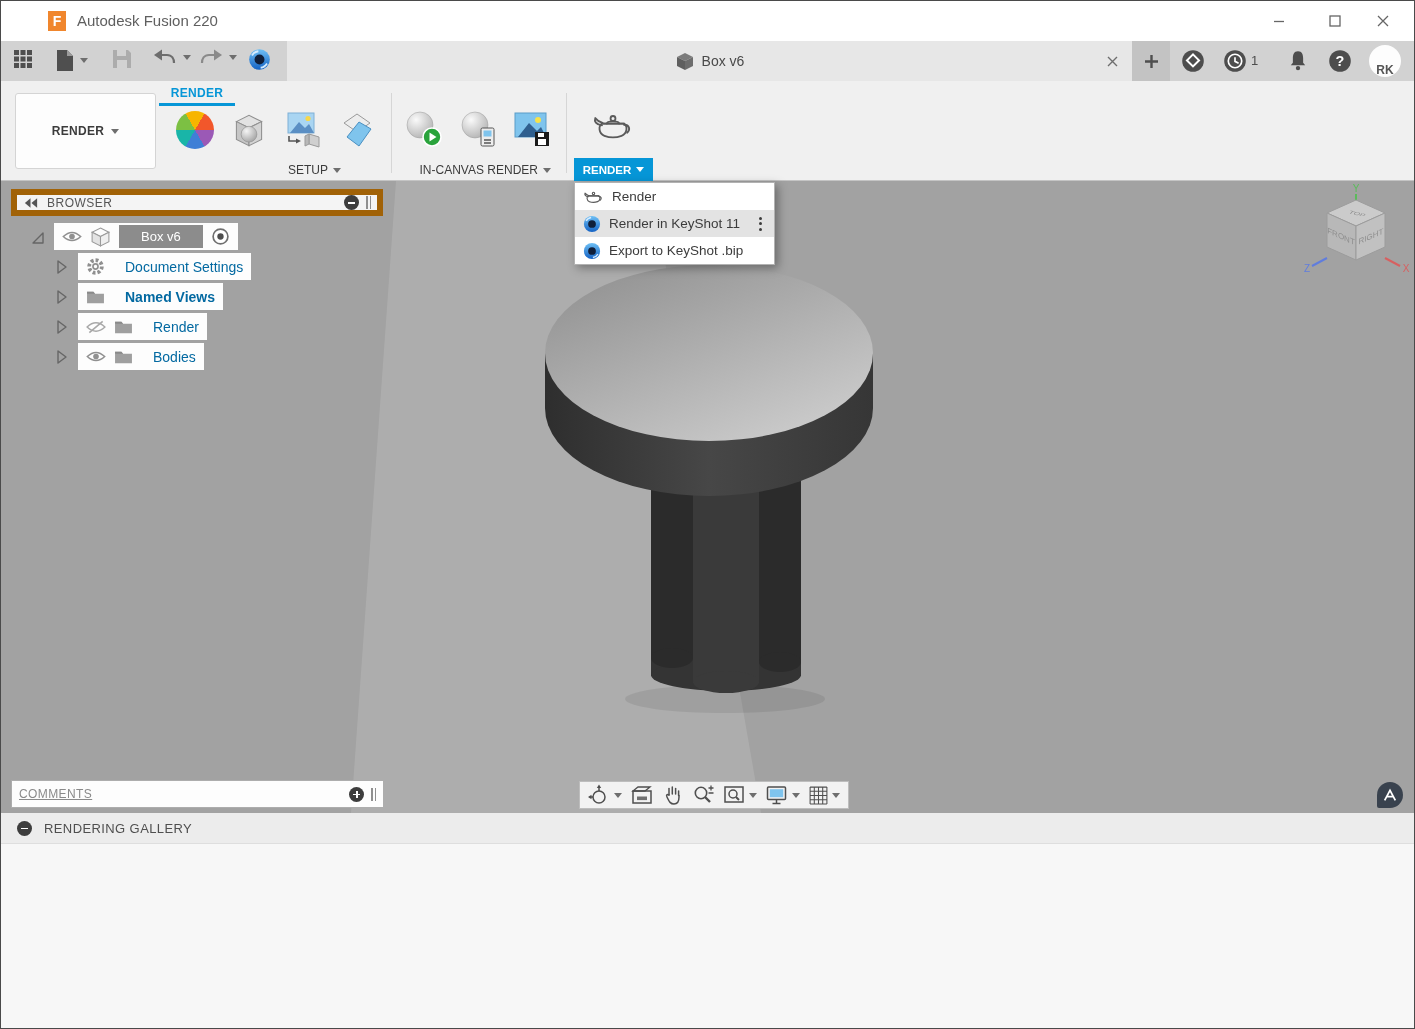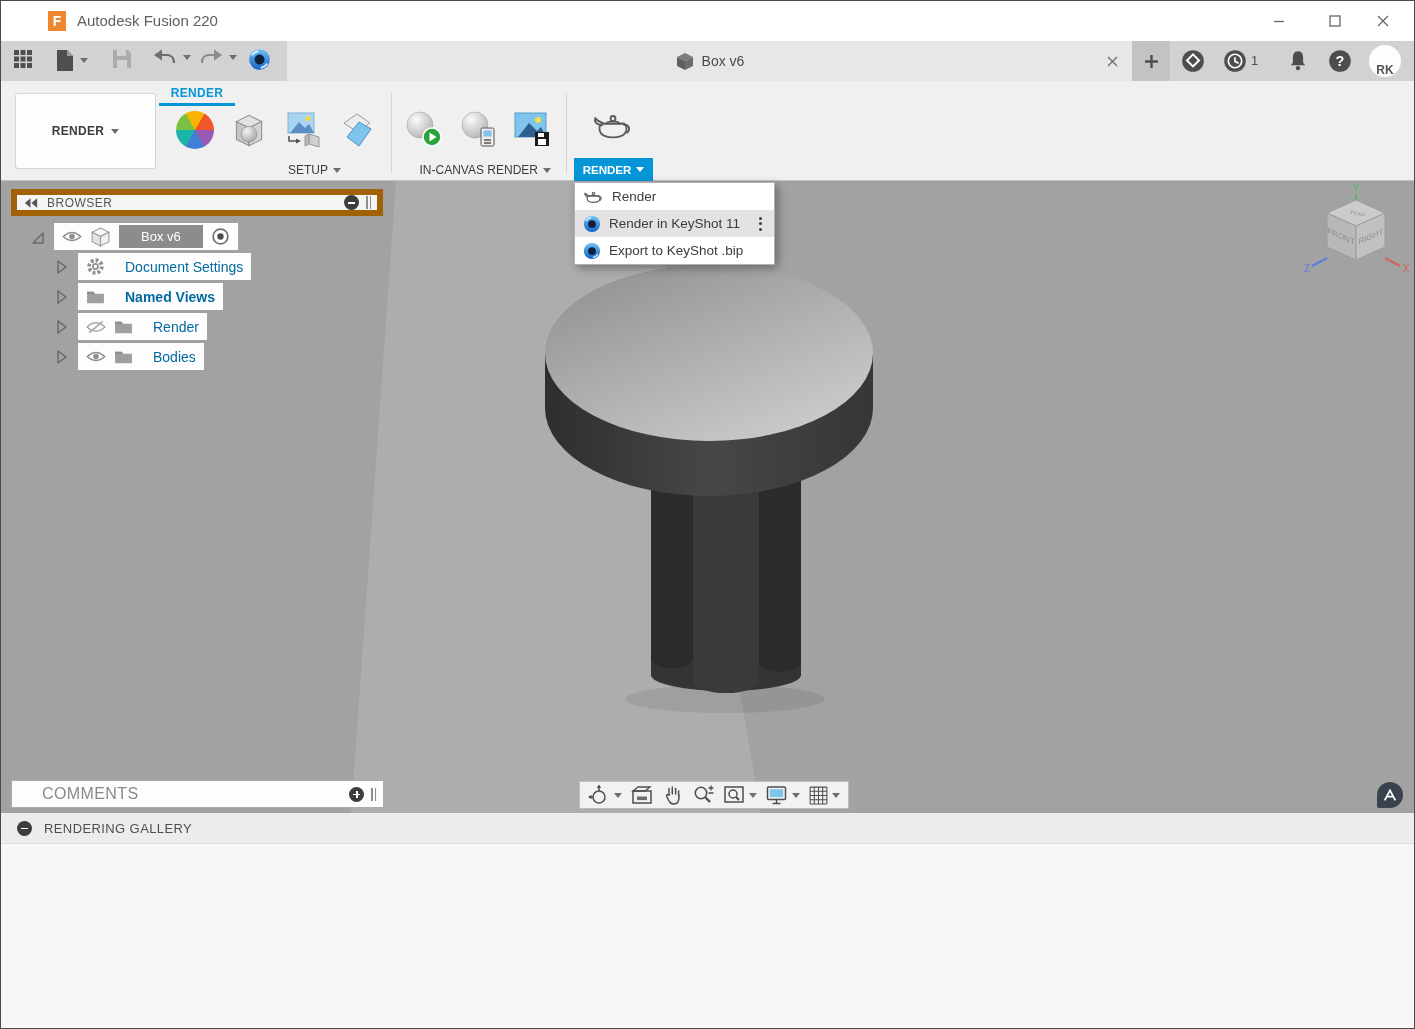"COMMENTS" .comments-bar .ctitle { font-size: 16px -> 12px; margin-left: 23px -> none; text-decoration: none -> underline }
